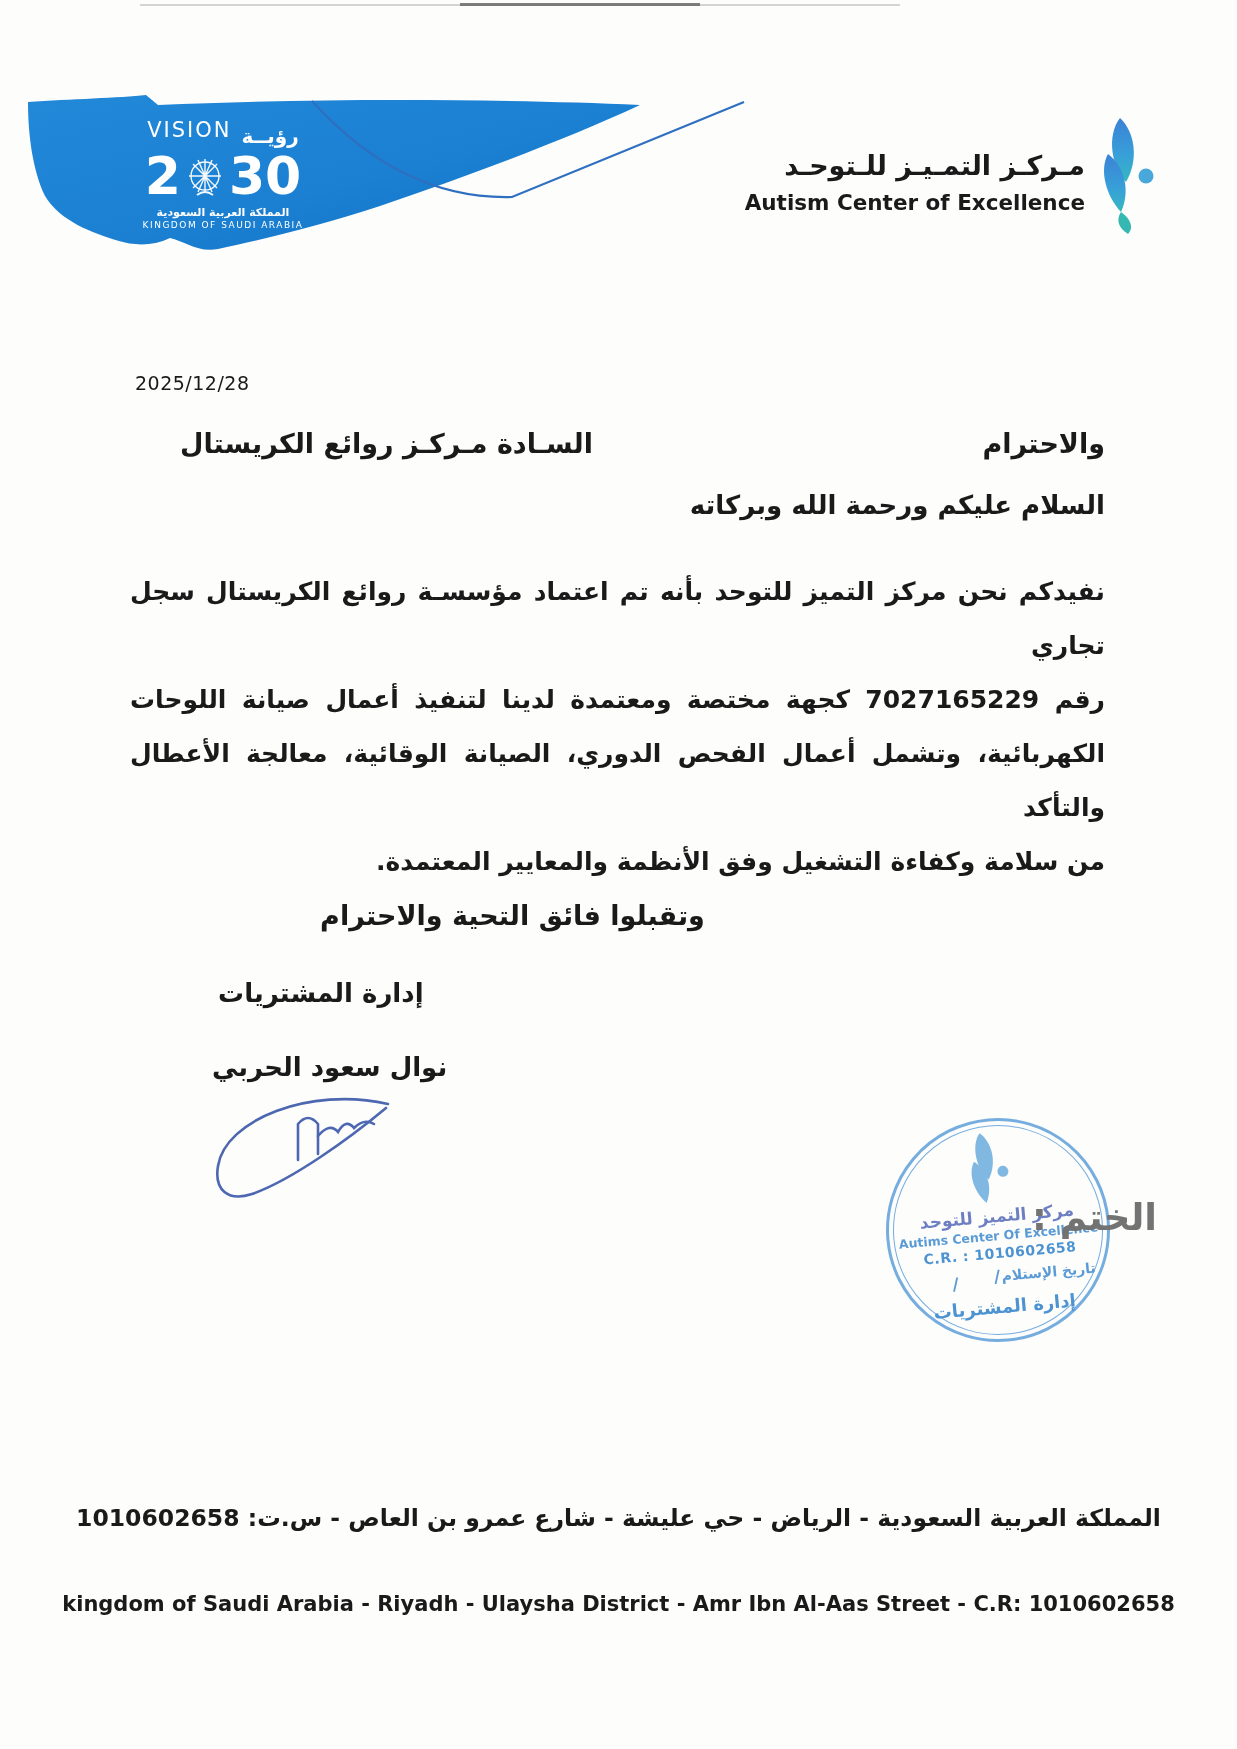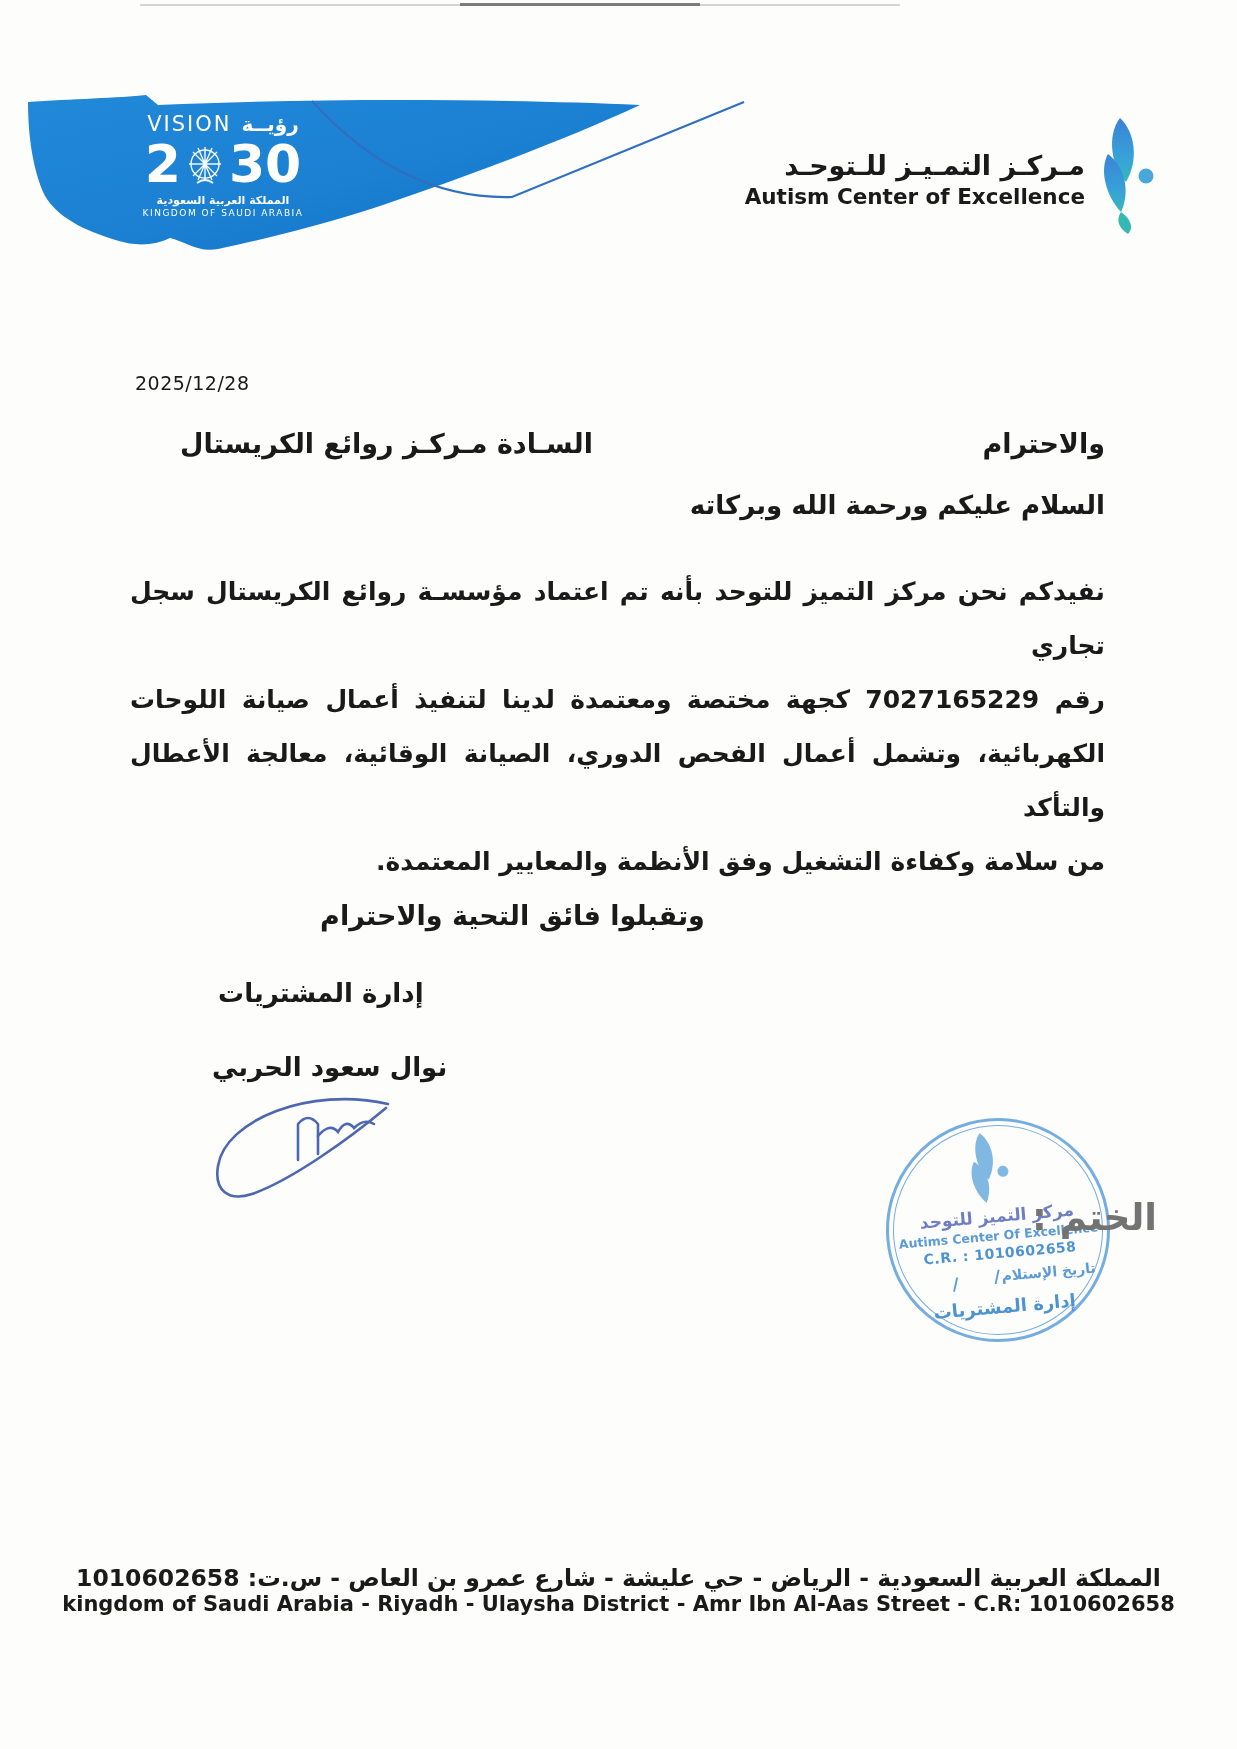"رؤيــة" .vision-row1 .ar { margin-top: none -> 12px }
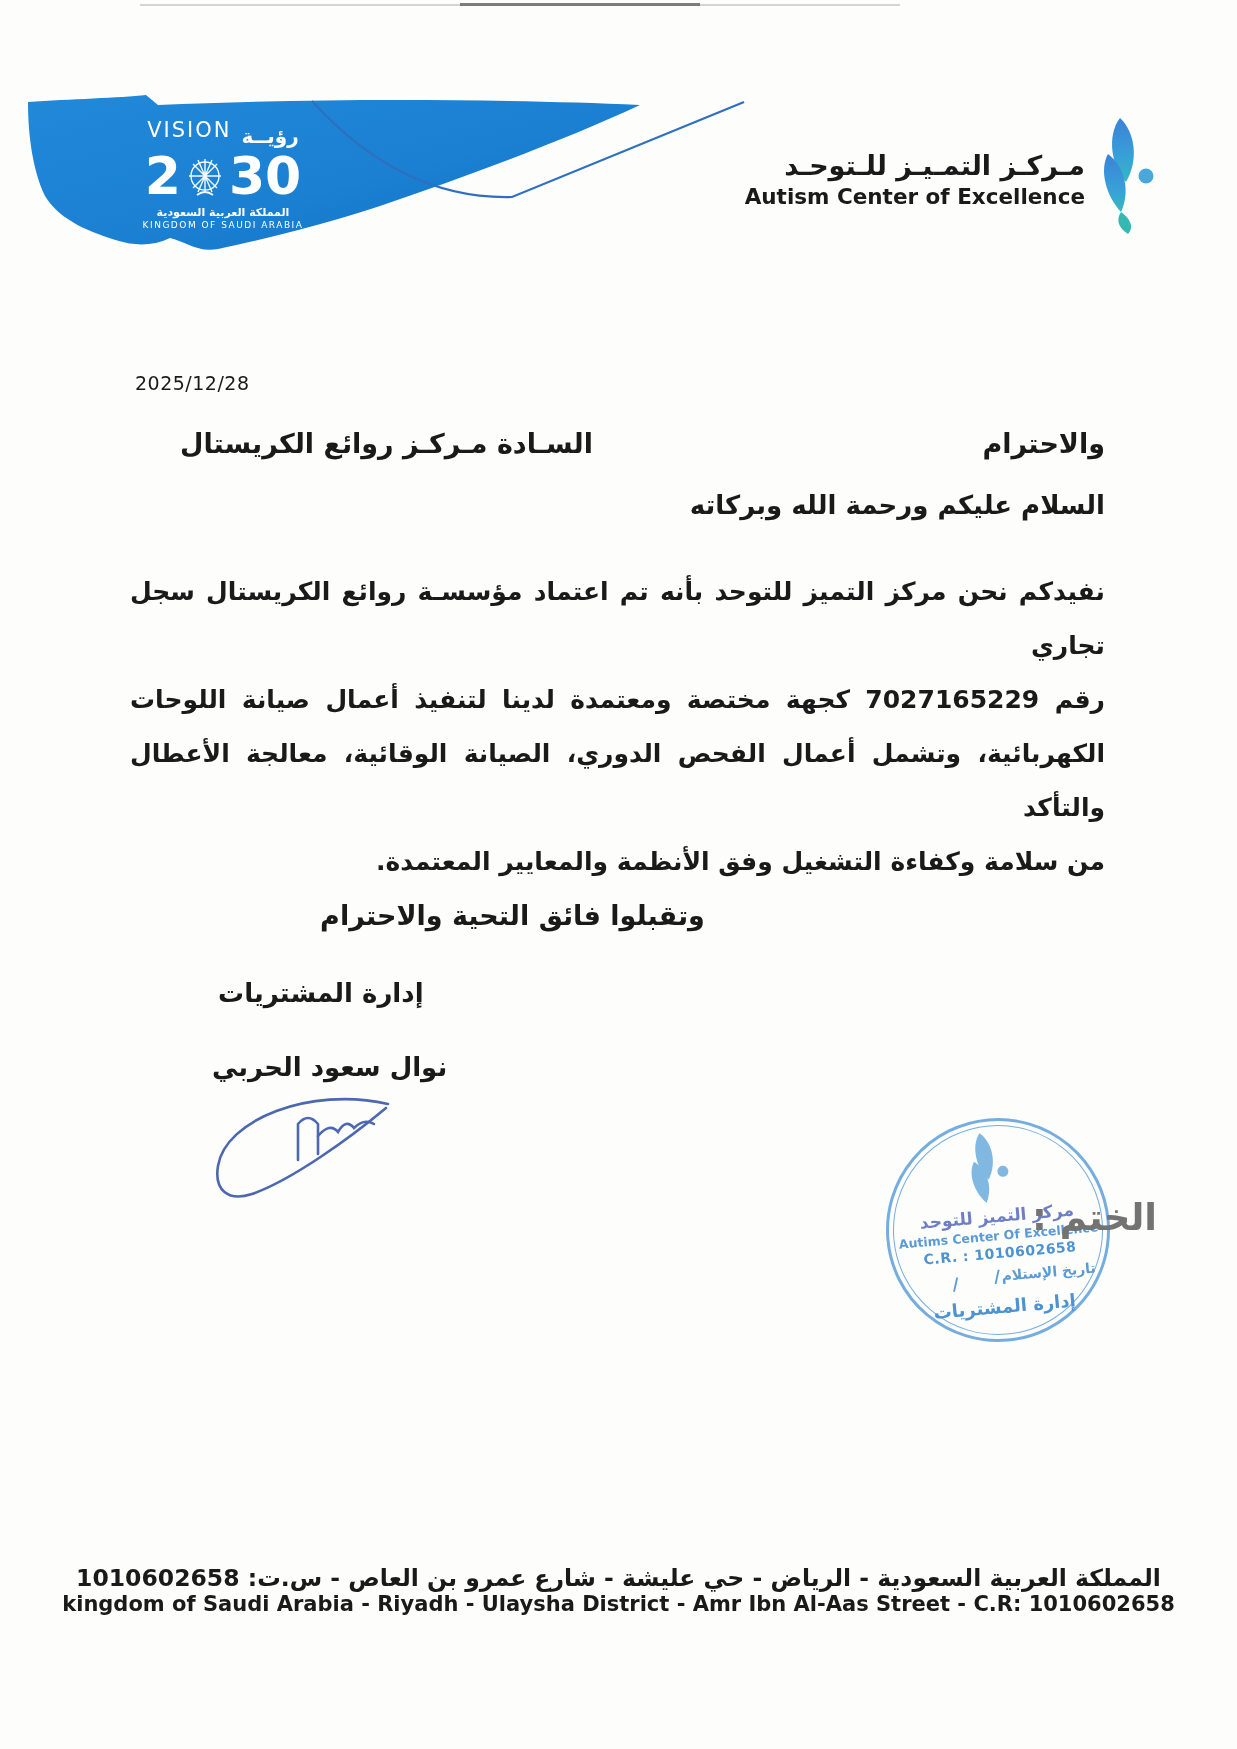"Autism Center of Excellence" .org-logo-en { margin-top: 3px -> 9px }
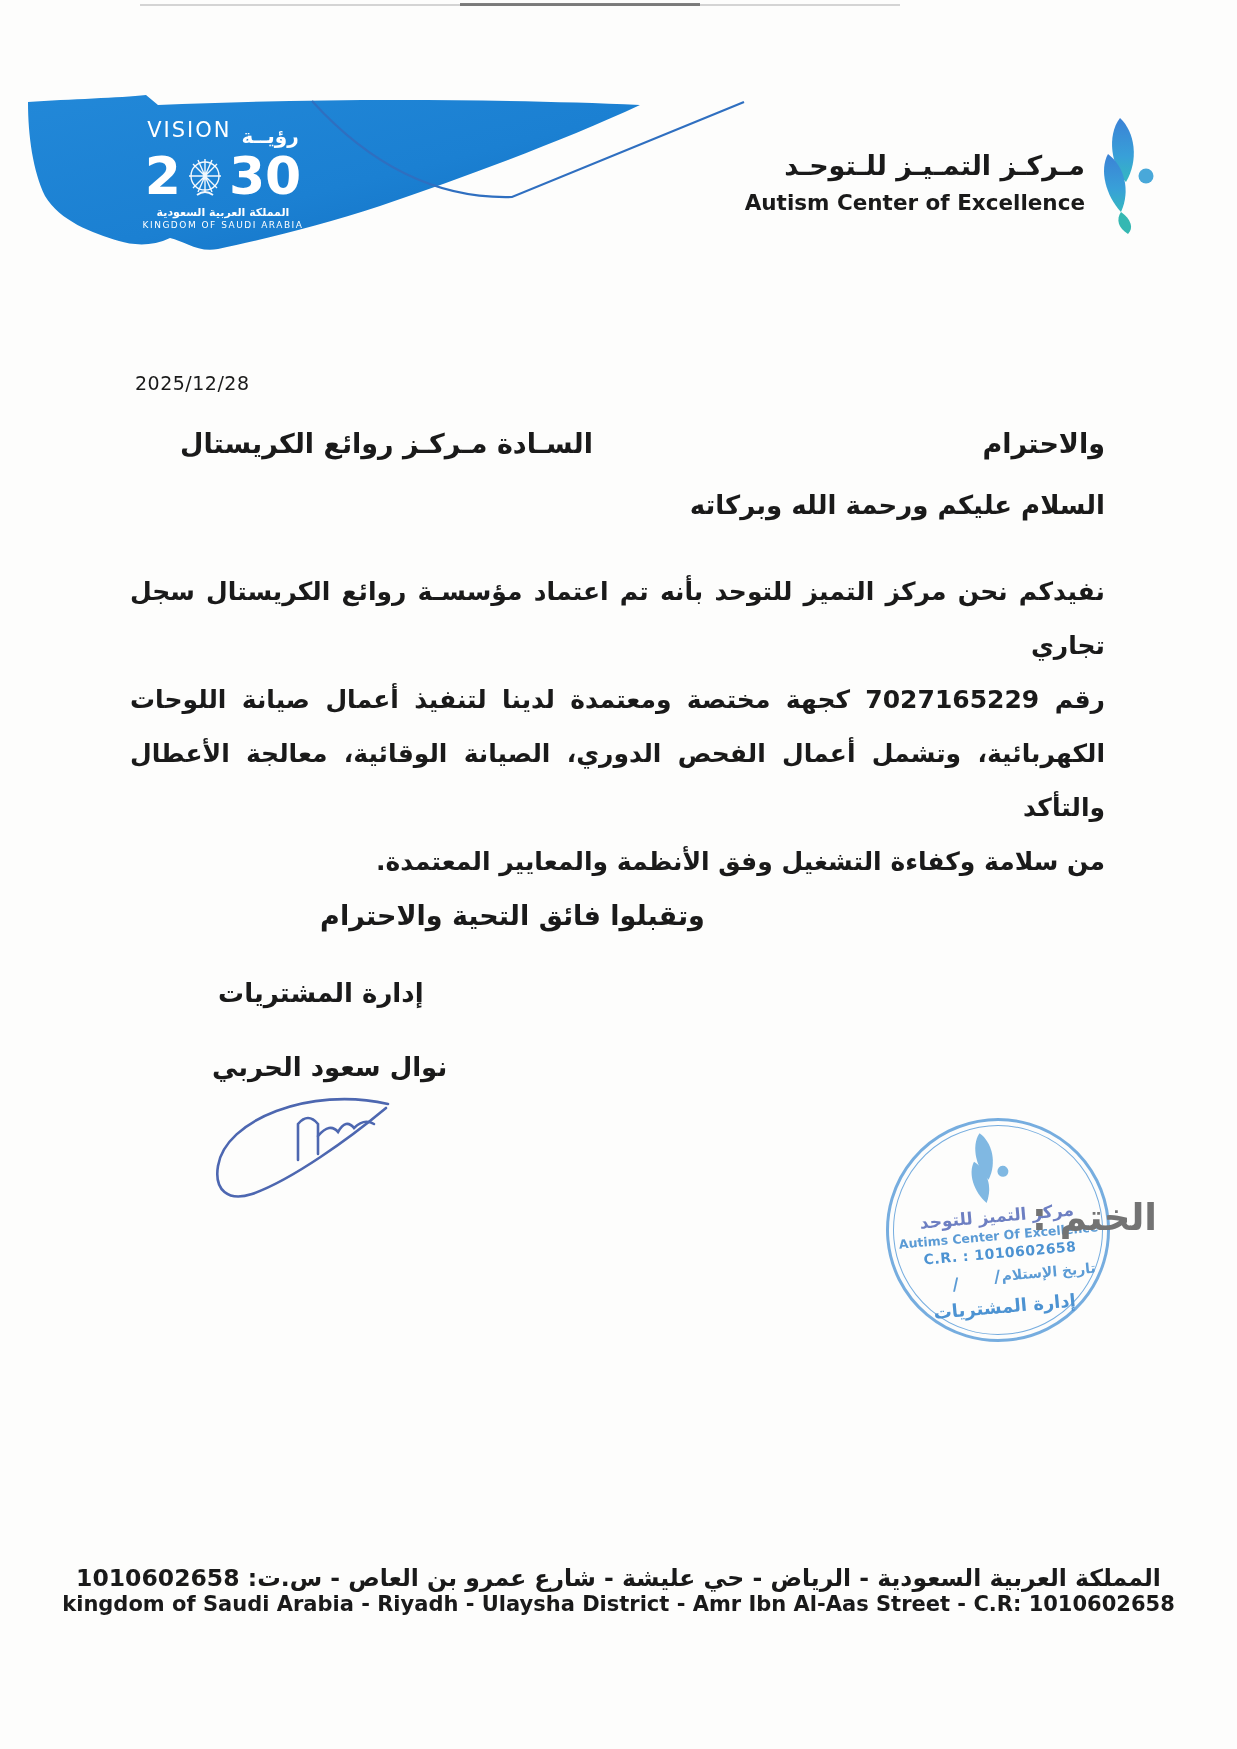"المملكة العربية السعودية - الرياض" .footer-ar { top: 1564px -> 1504px }
